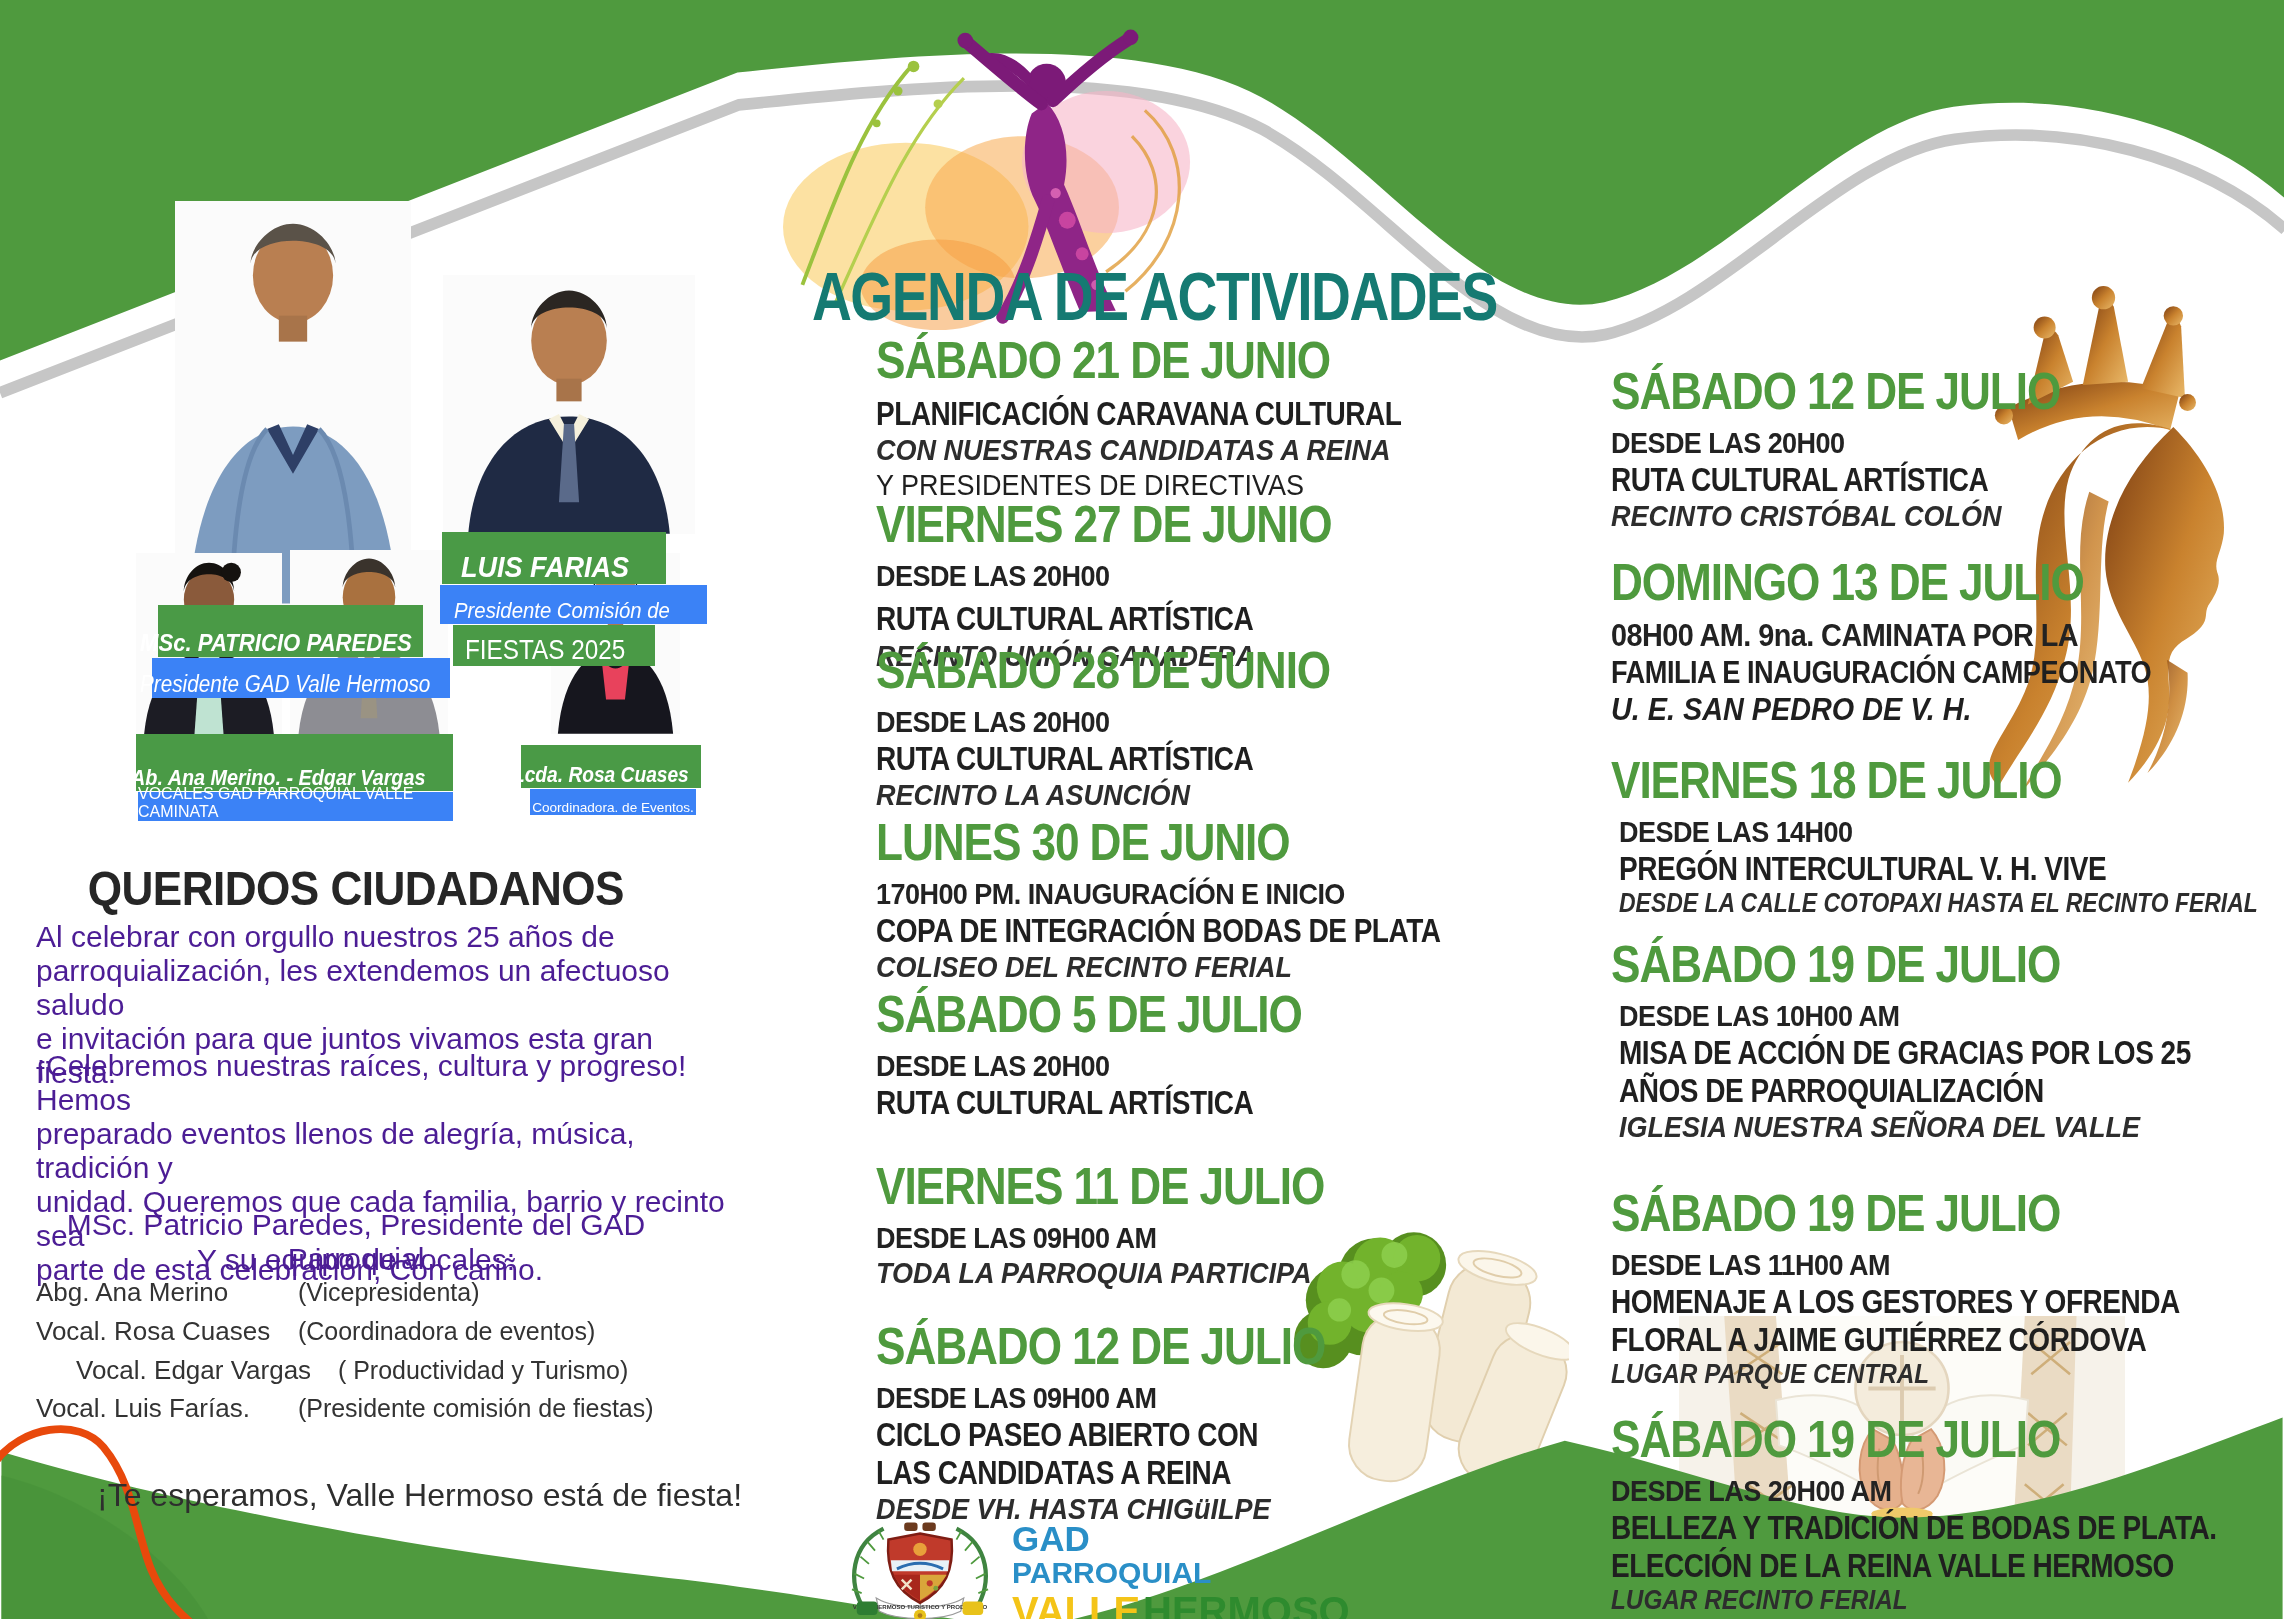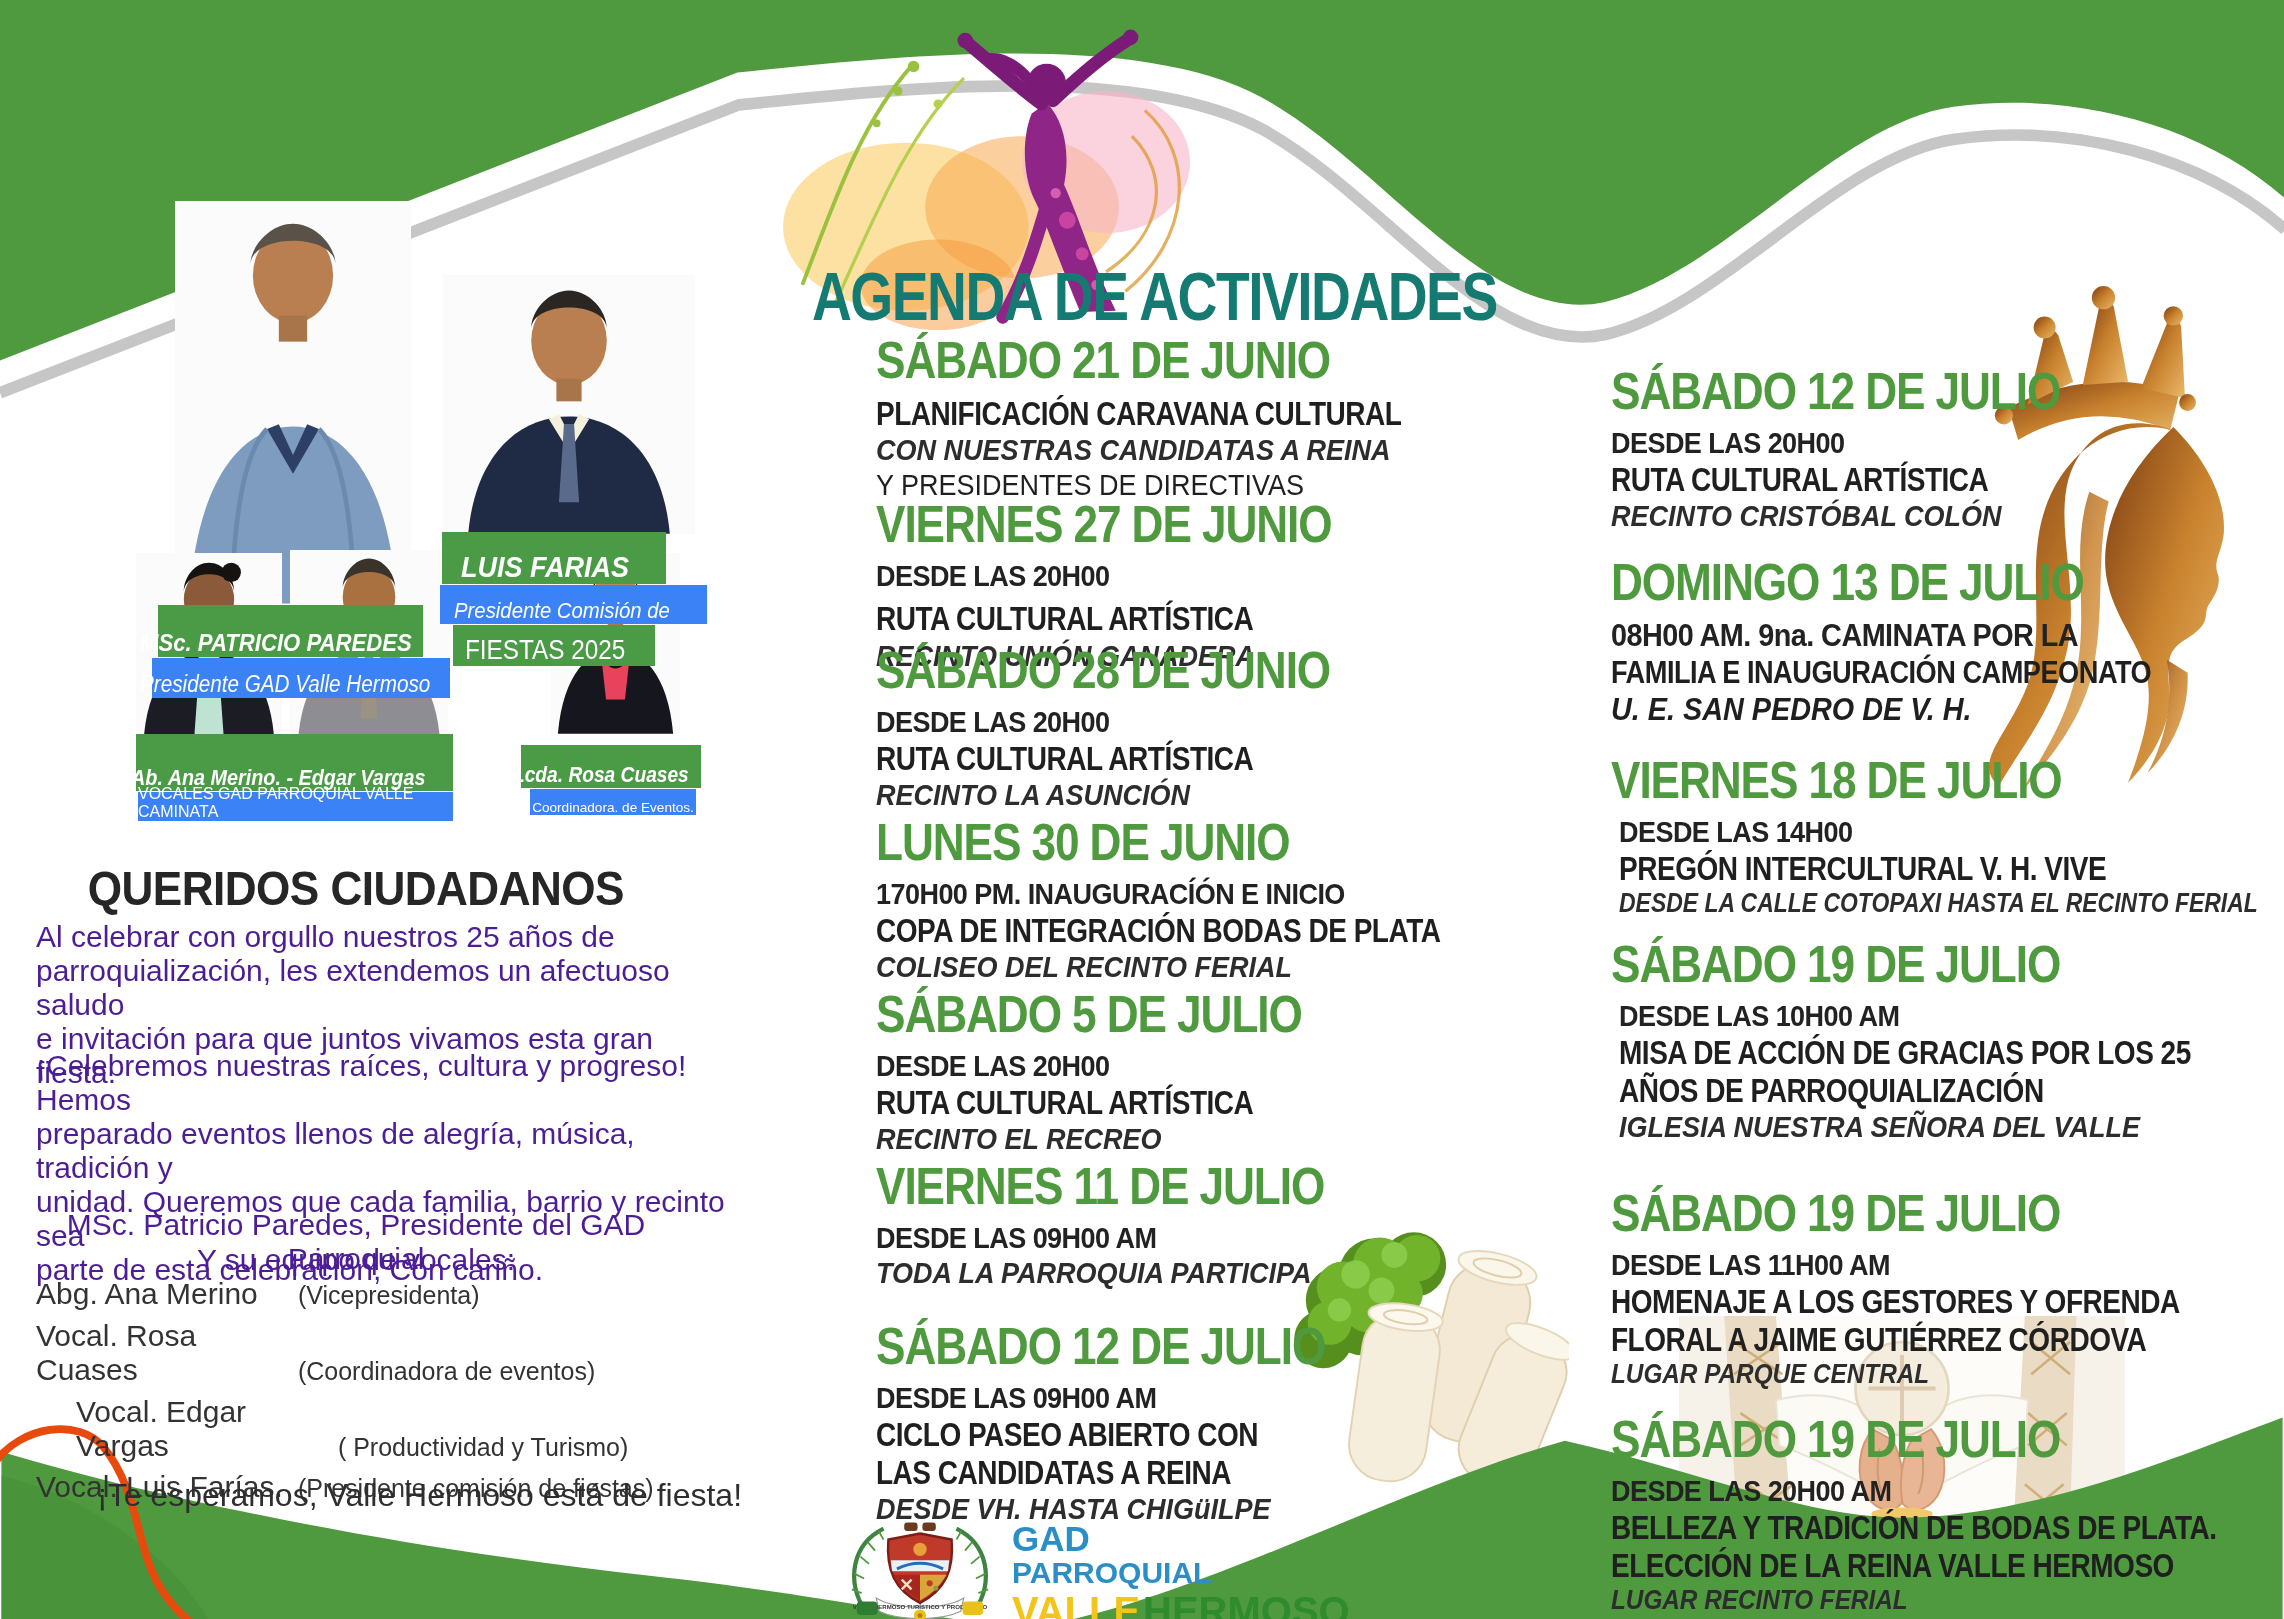"RECINTO EL RECREO" div.eline { html: <div><span>RECINTO EL RECREO</span></div> -> none }
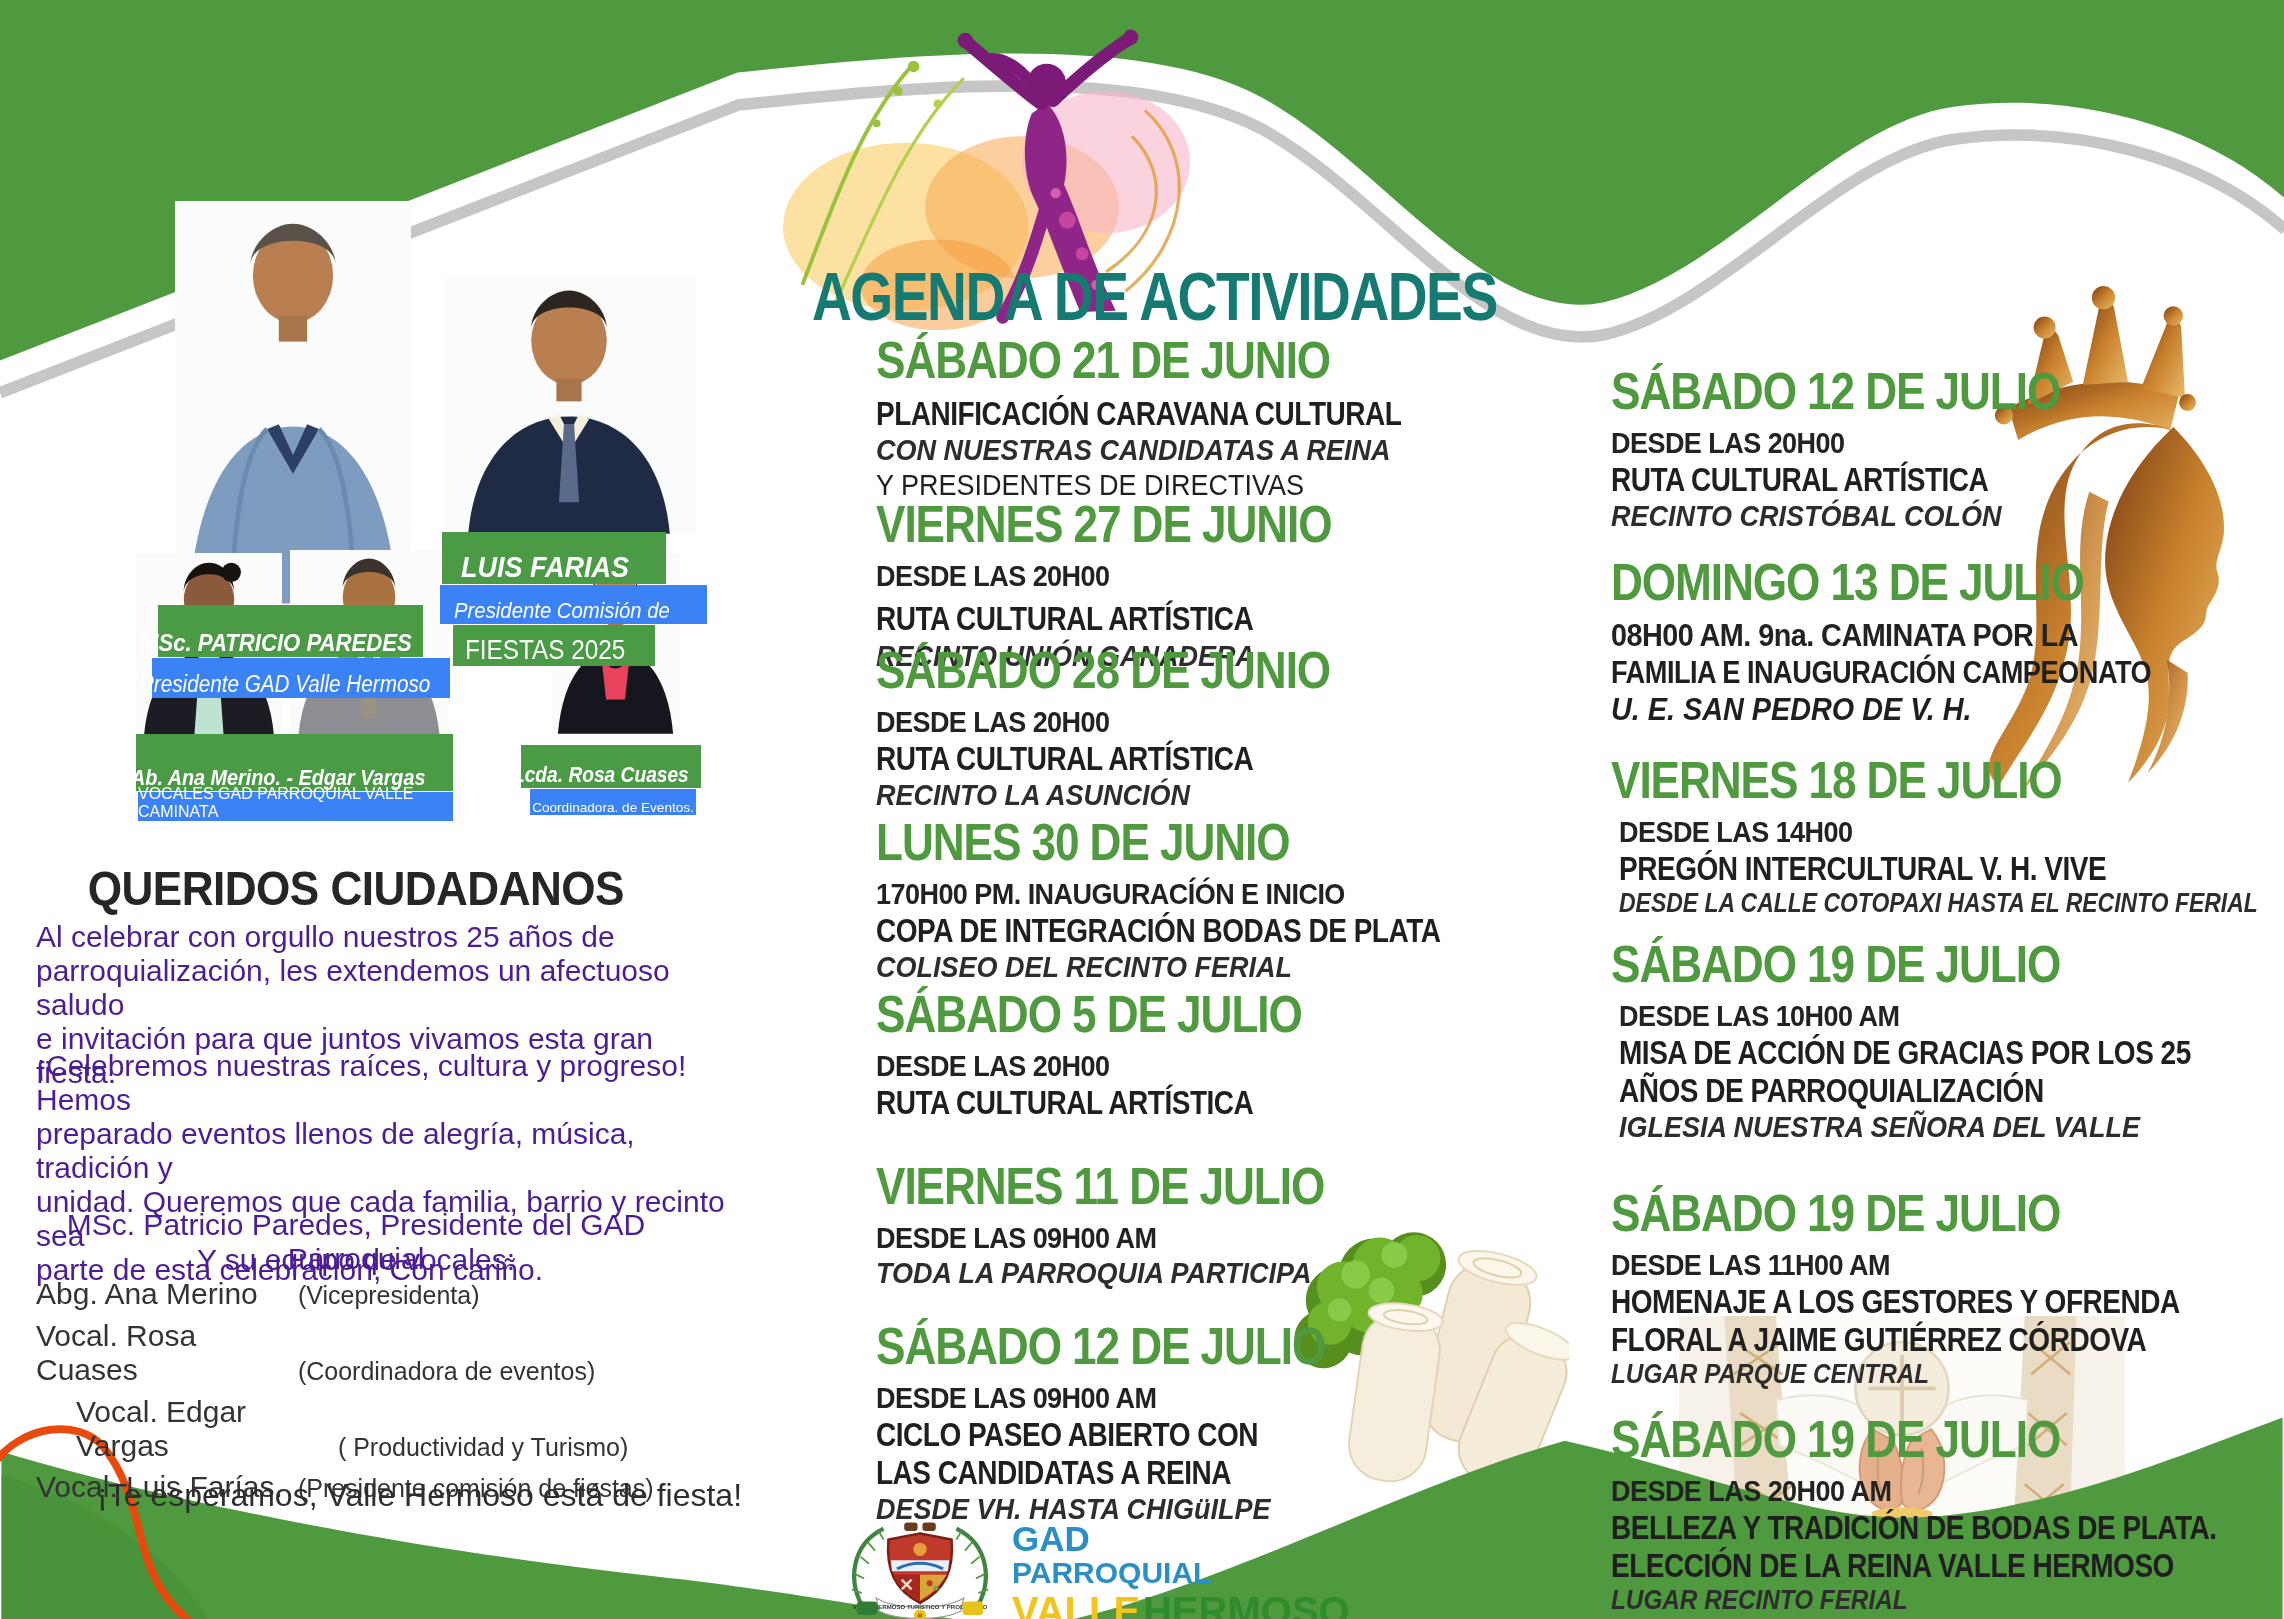"Abg. Ana Merino" .teamname { font-size: 30px -> 26px }
